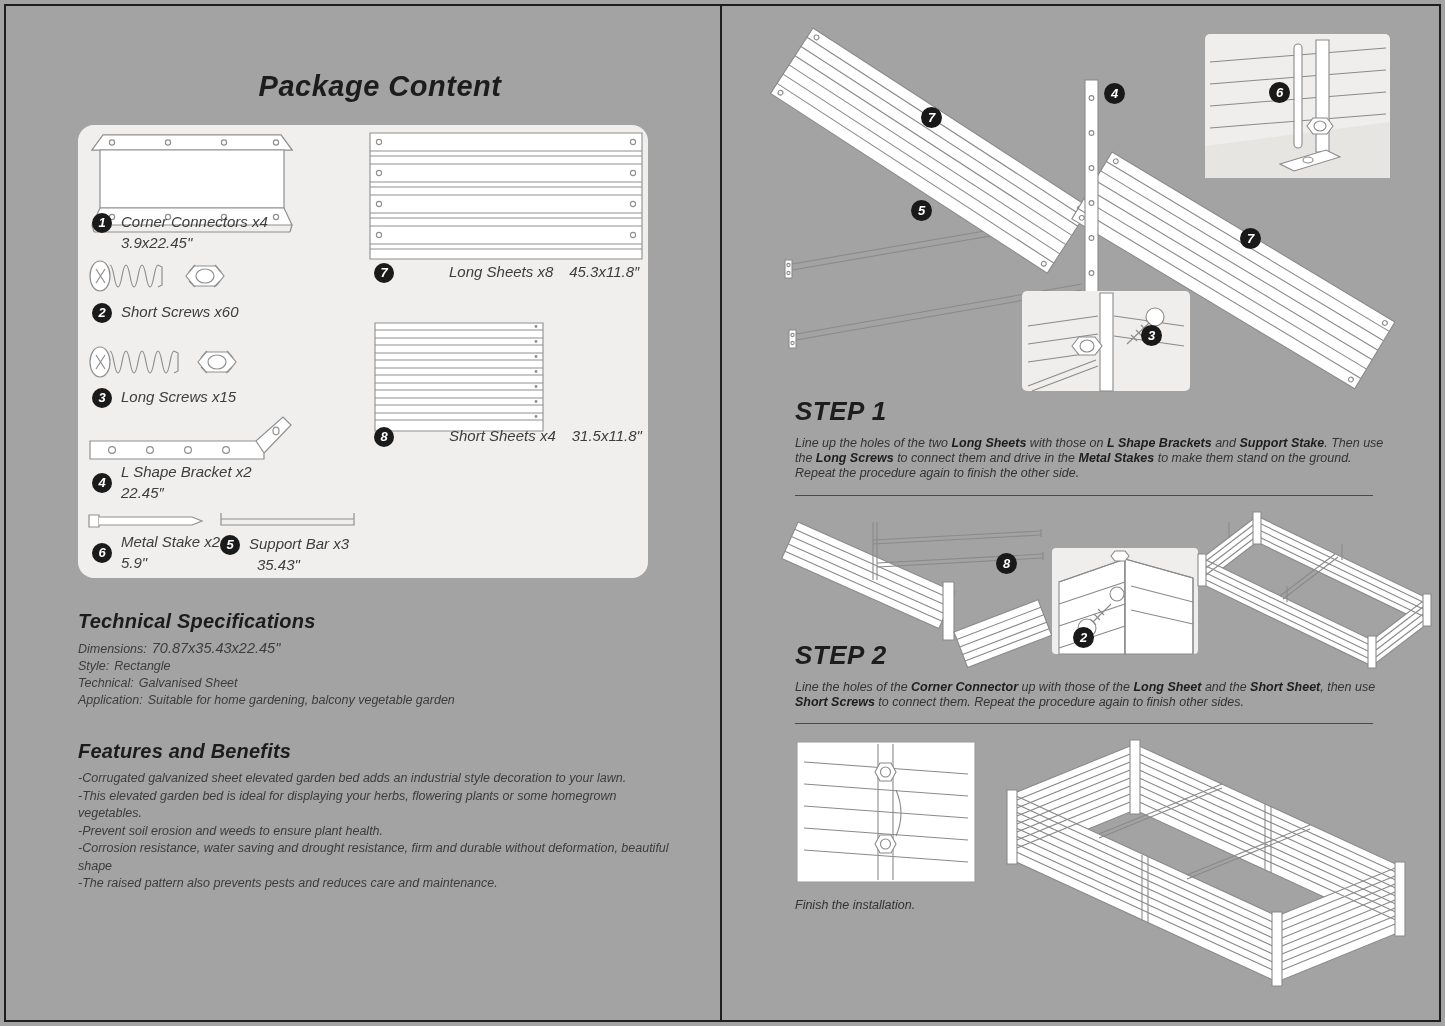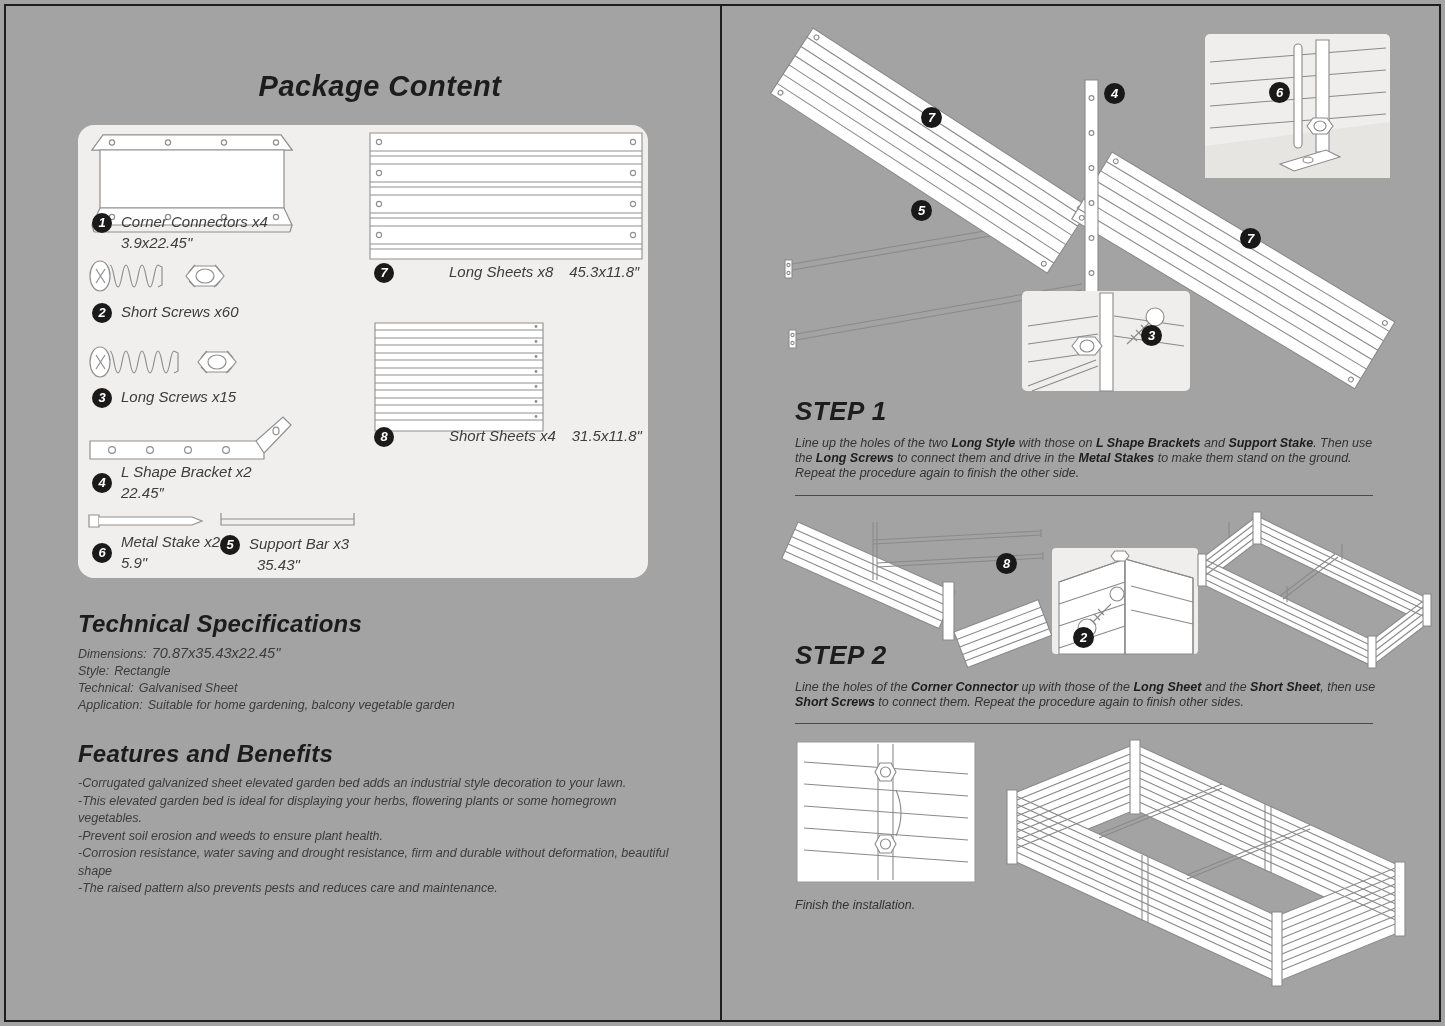"Long Style" b { text: Style -> Sheets }
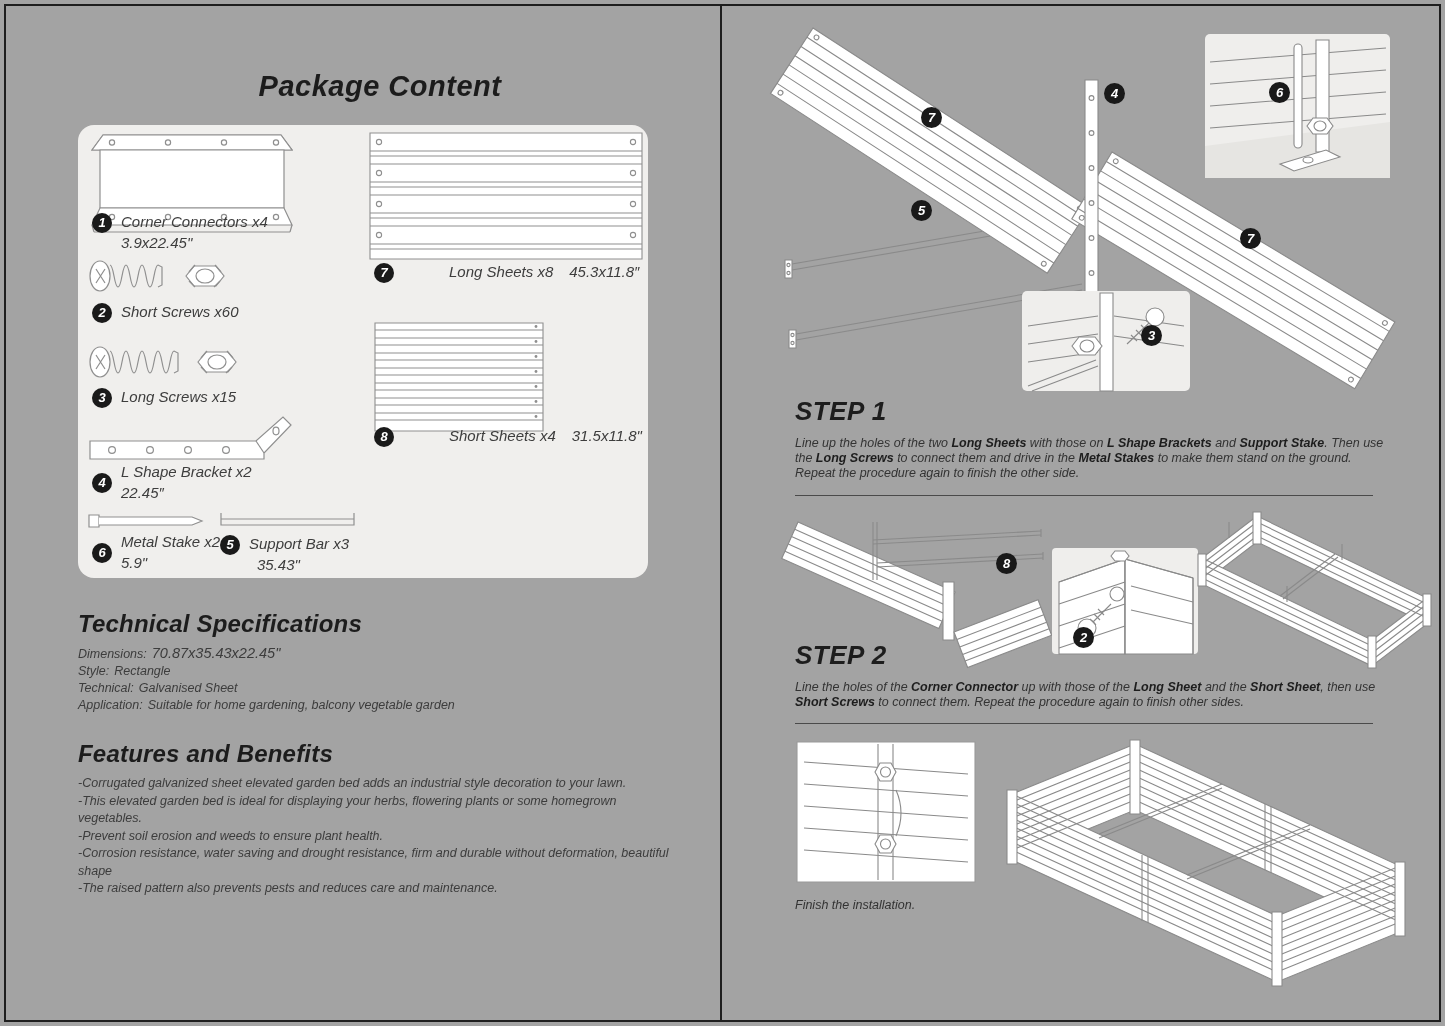"Technical Specifications" .sec-title { font-size: 24px -> 20px }
